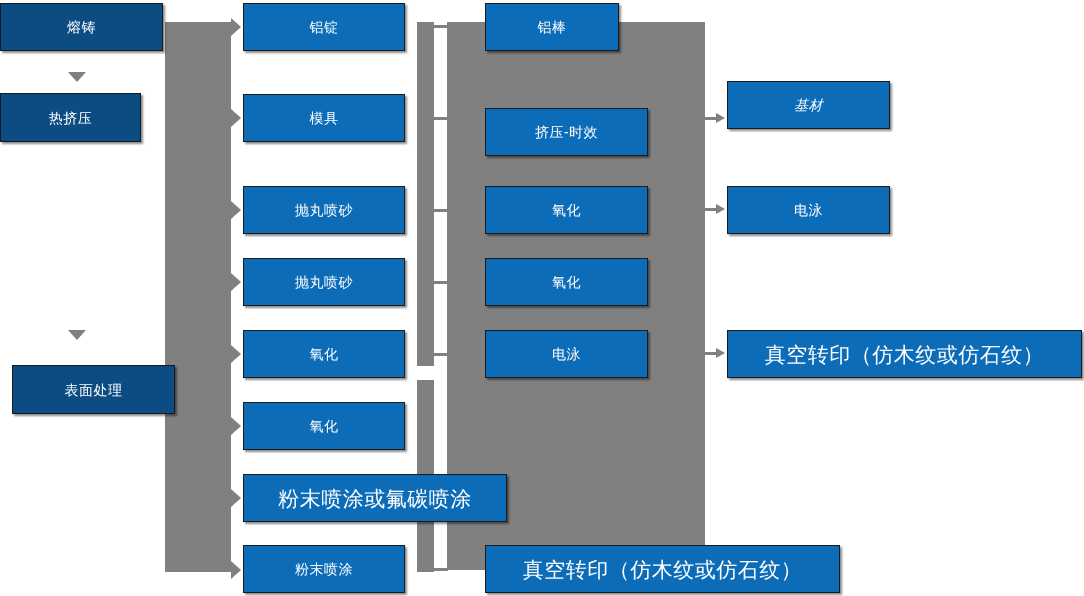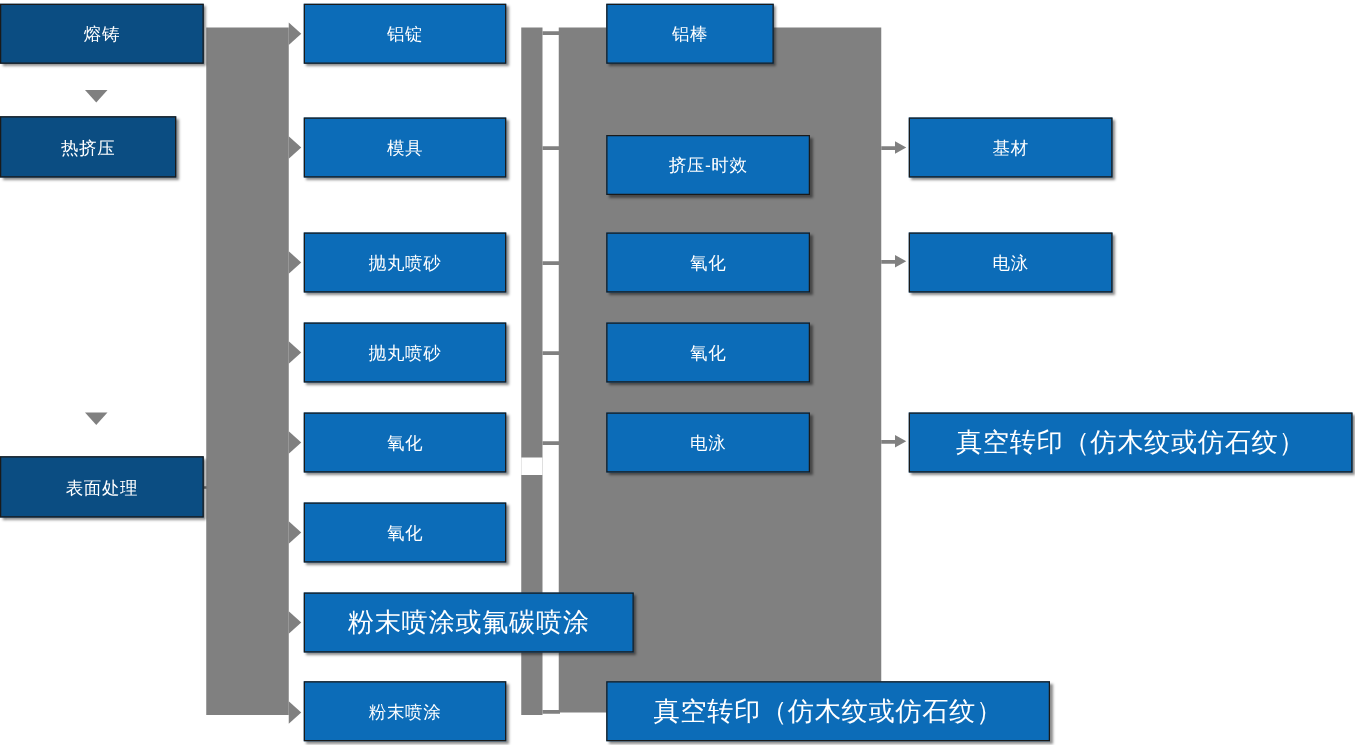"基材" div.box { font-style: none -> italic; top: 94px -> 81px }
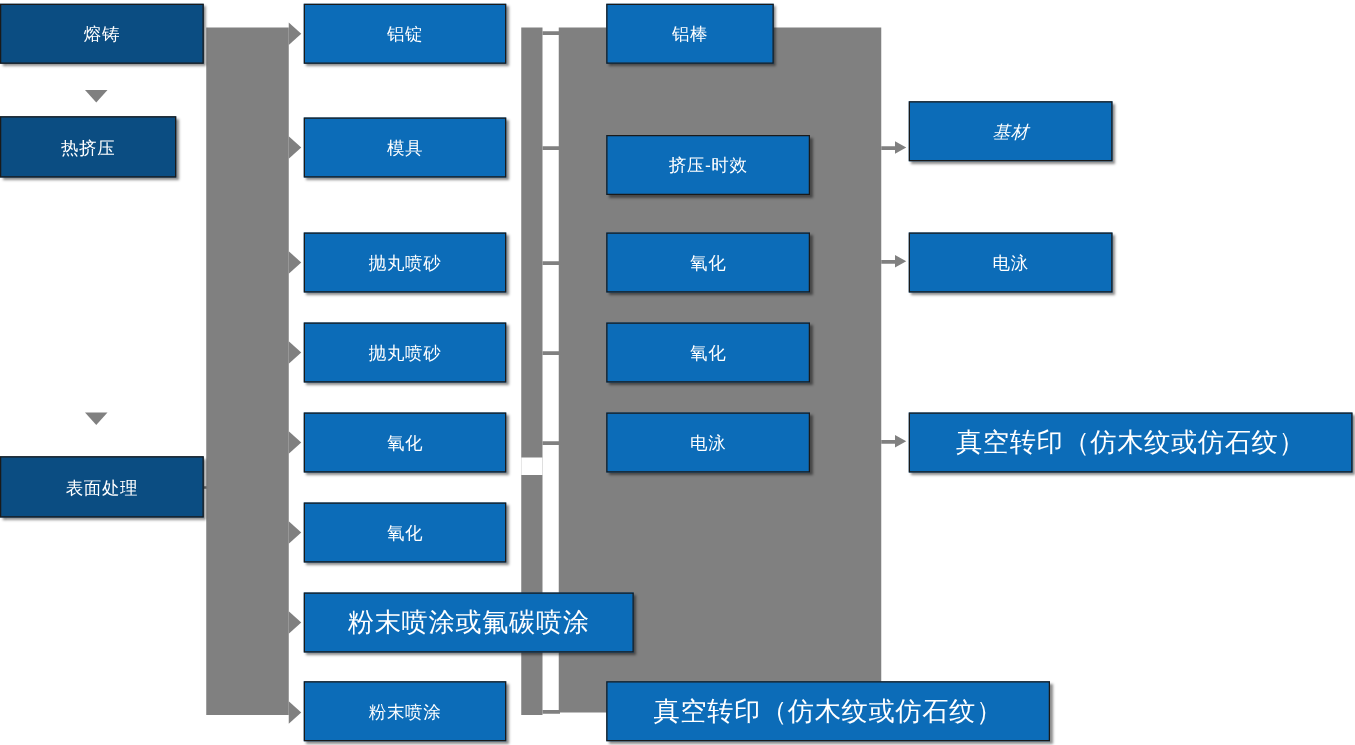"表面处理" div.box { left: 0px -> 12px }
